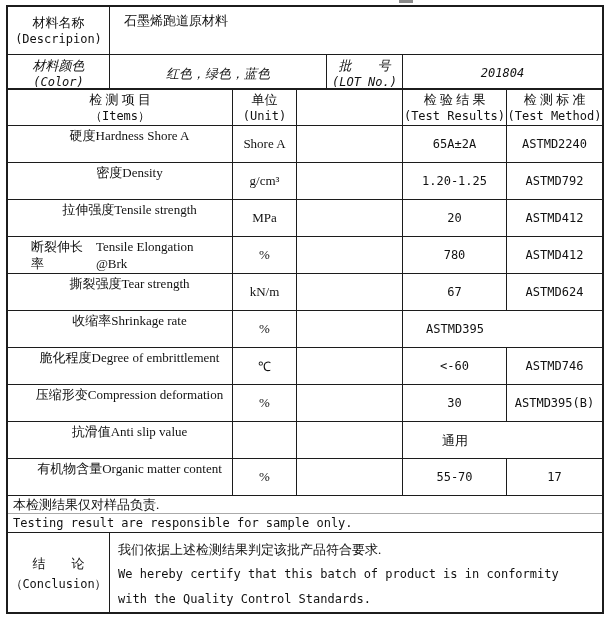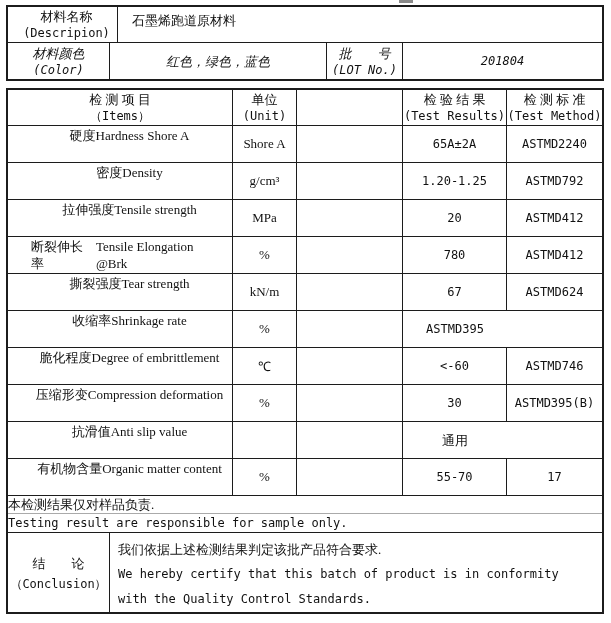"材料名称" .irow.r1 { height: 36px -> 48px; padding-left: 8px -> none }
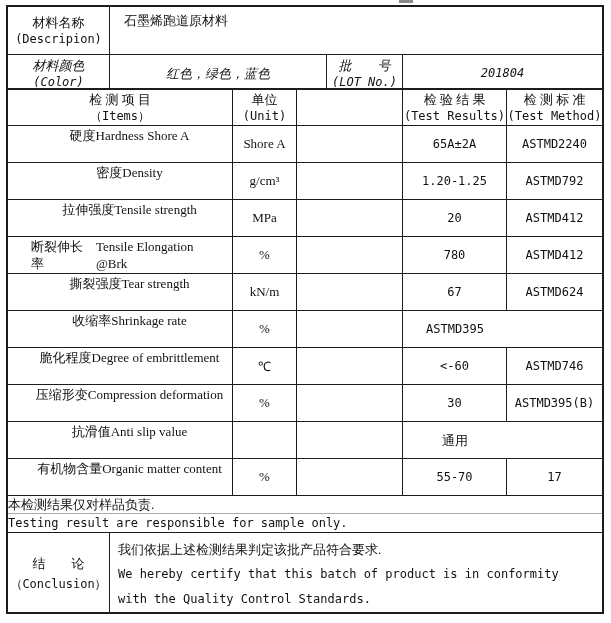"本检测结果仅对样品负责." .note-row { padding-left: none -> 5px }
